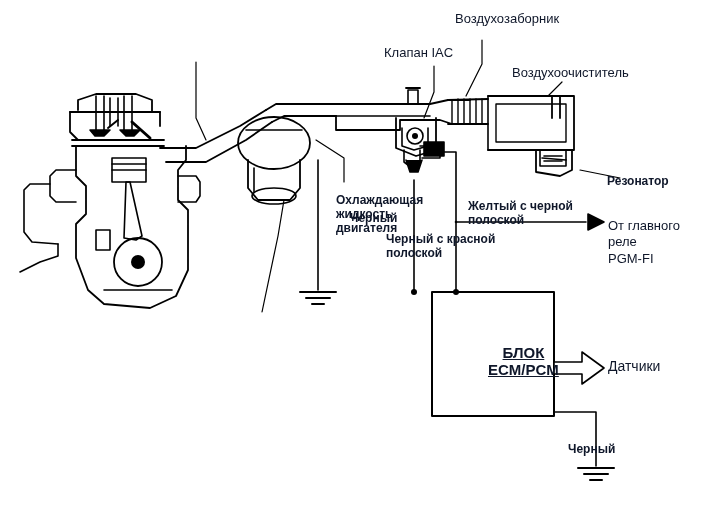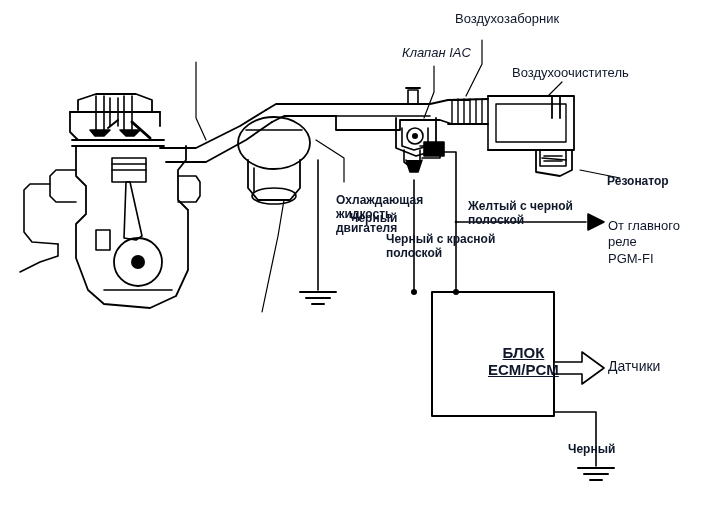"Клапан IAC" div.lbl { font-style: italic -> none; left: 402px -> 384px }
